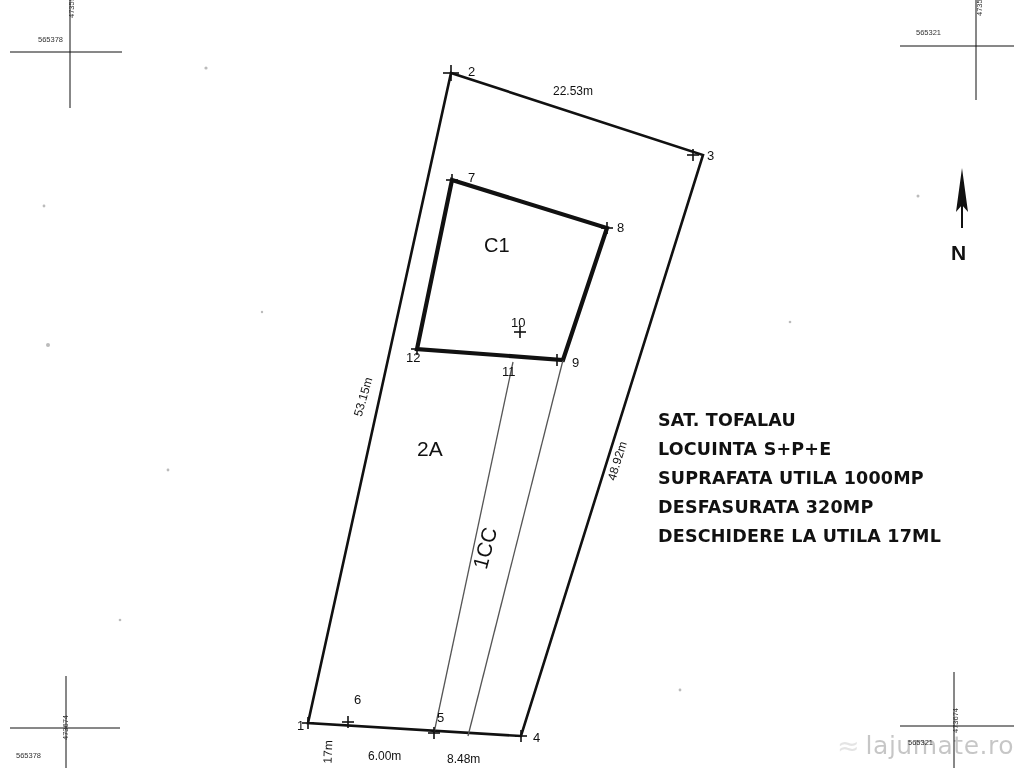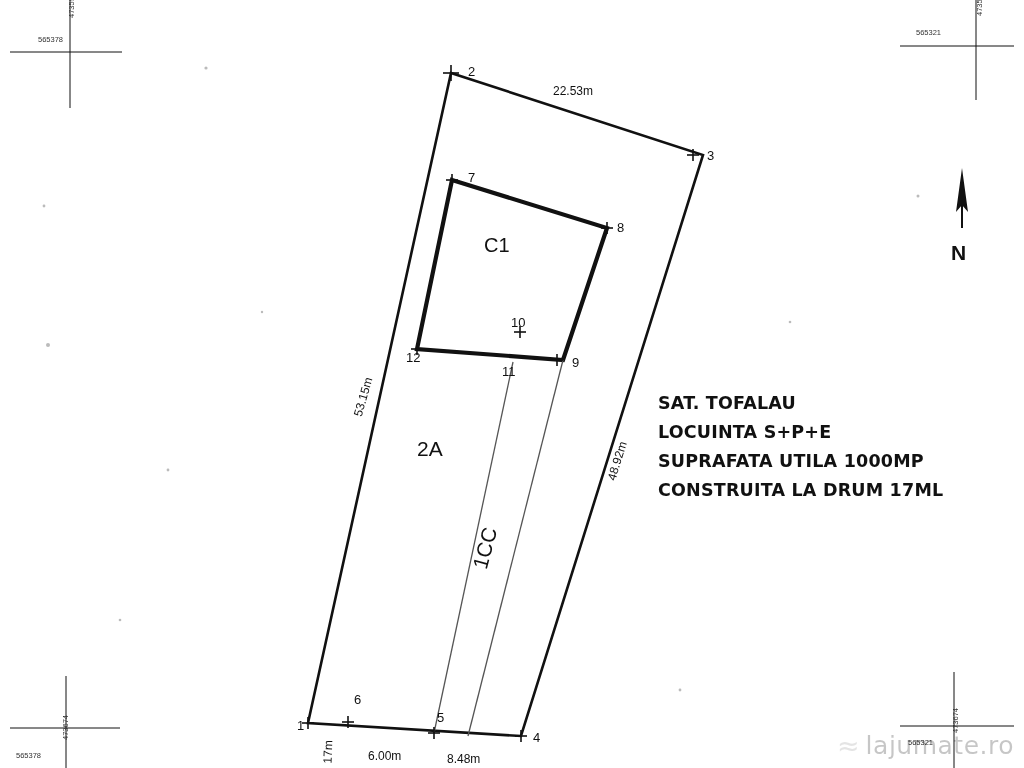"SAT. TOFALAU" .info-block { top: 389px -> 406px }
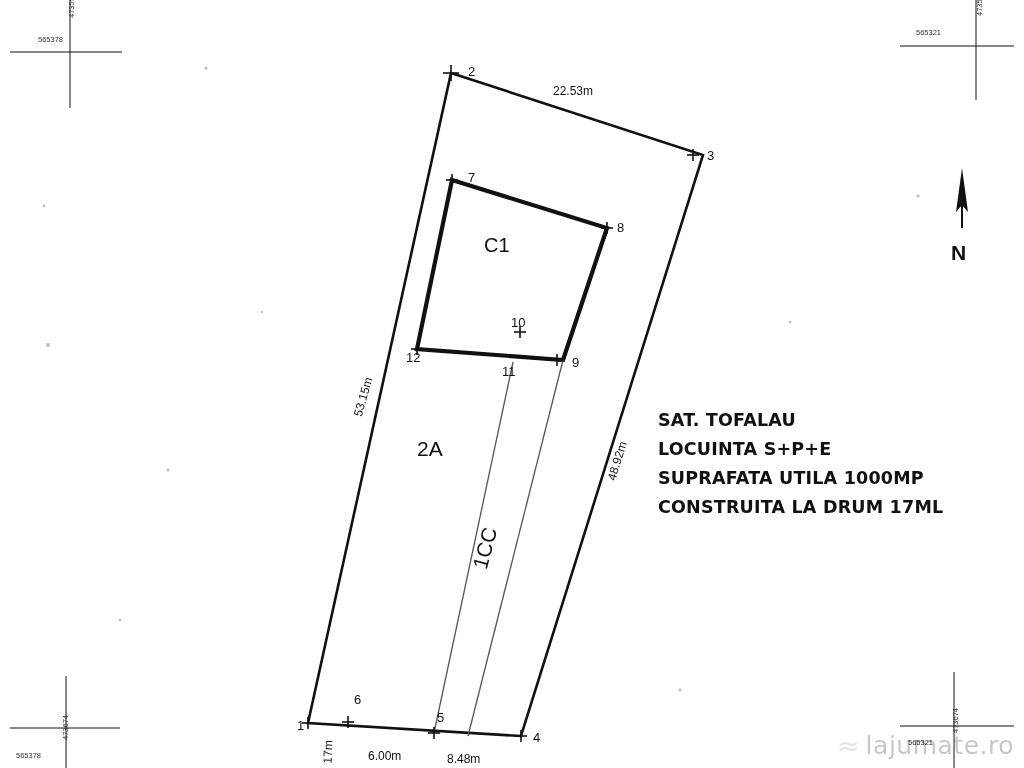"DESFASURATA 320MP" div.info-line { html: none -> <div>DESFASURATA 320MP</div> }
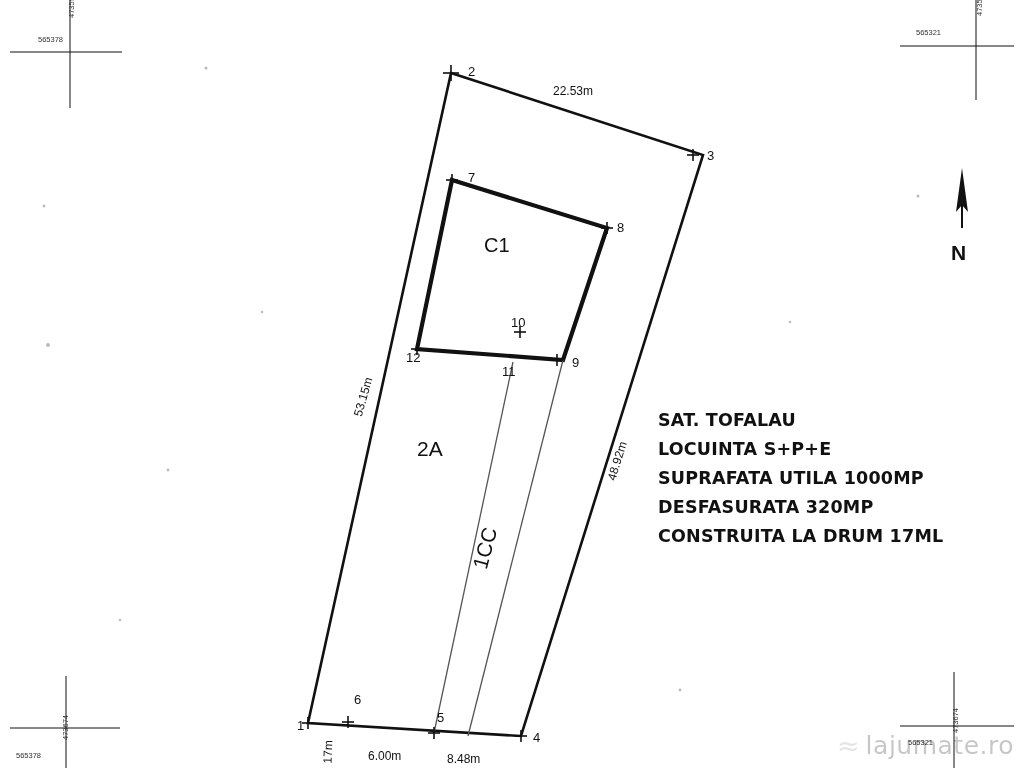"CONSTRUITA LA DRUM 17ML" div.info-line { text: CONSTRUITA LA DRUM -> DESCHIDERE LA UTILA }
